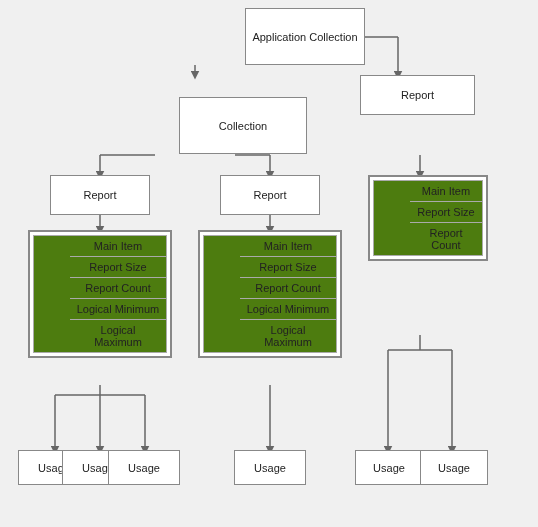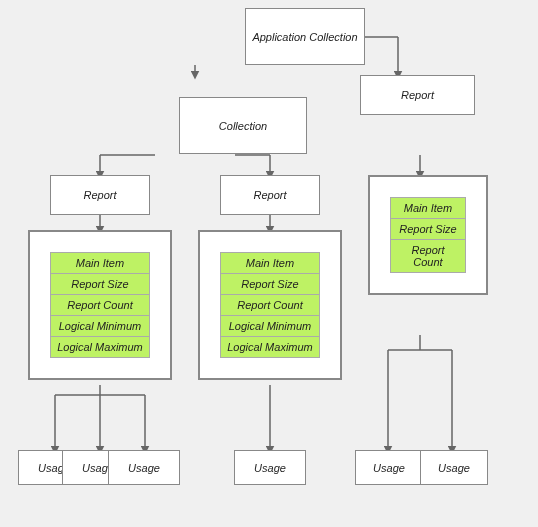"Application Collection" .diagram { font-style: italic -> none }
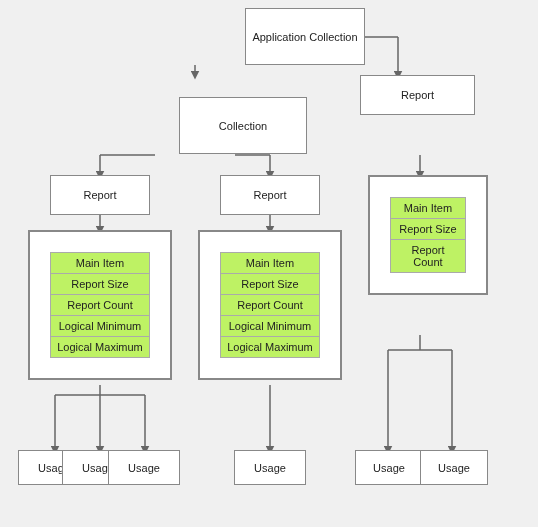"Main Item" .node-group-inner { background: #bef264 -> #4d7c0f; margin: 20px -> 3px; padding-left: none -> 36px }
